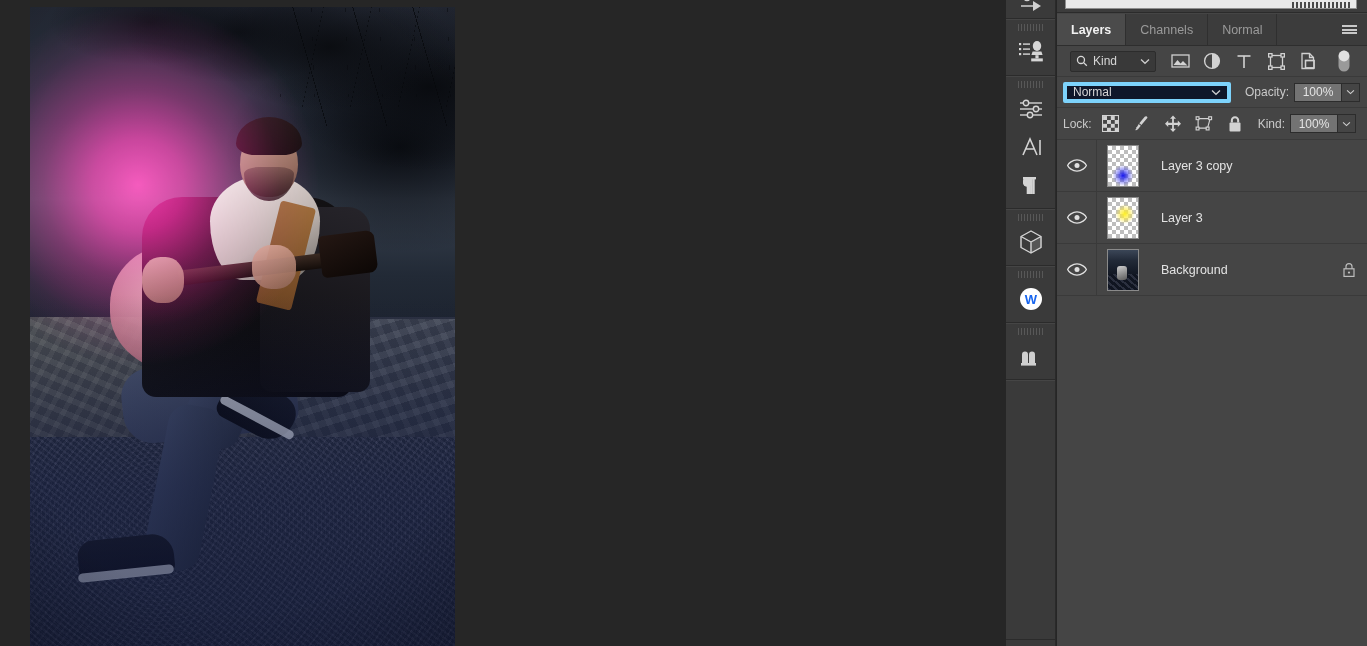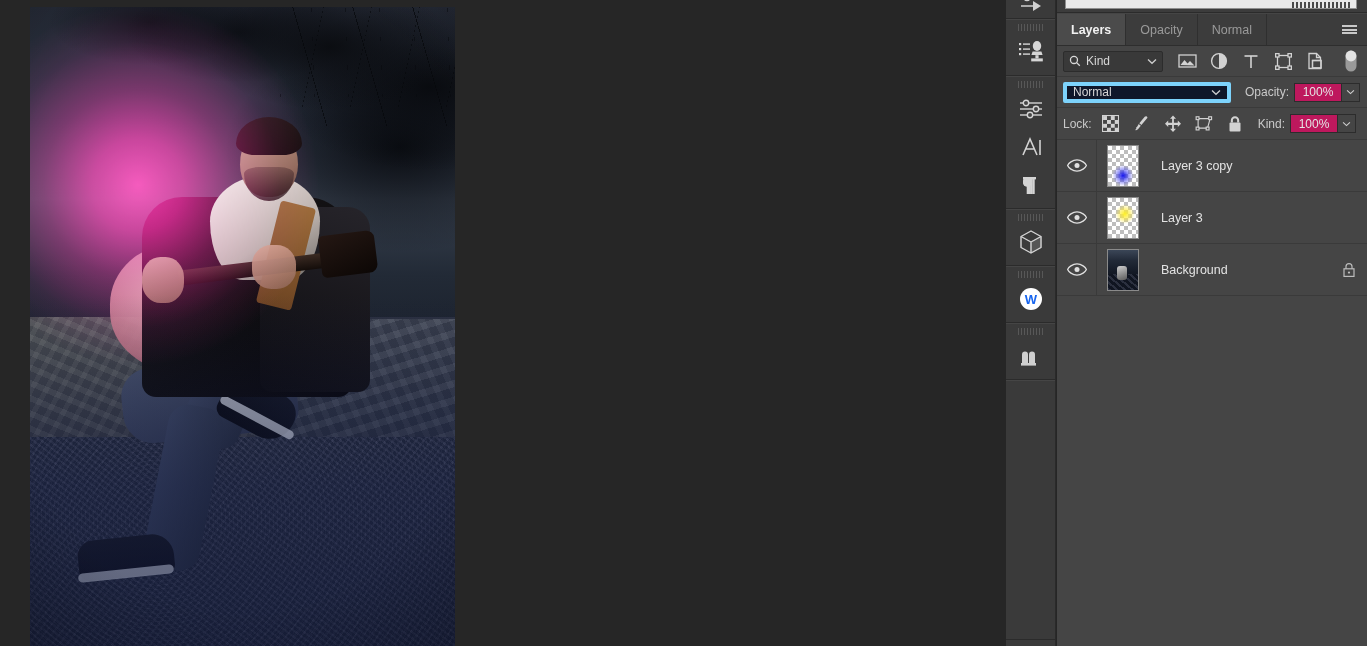"Opacity" div.tab { text: Opacity -> Channels }
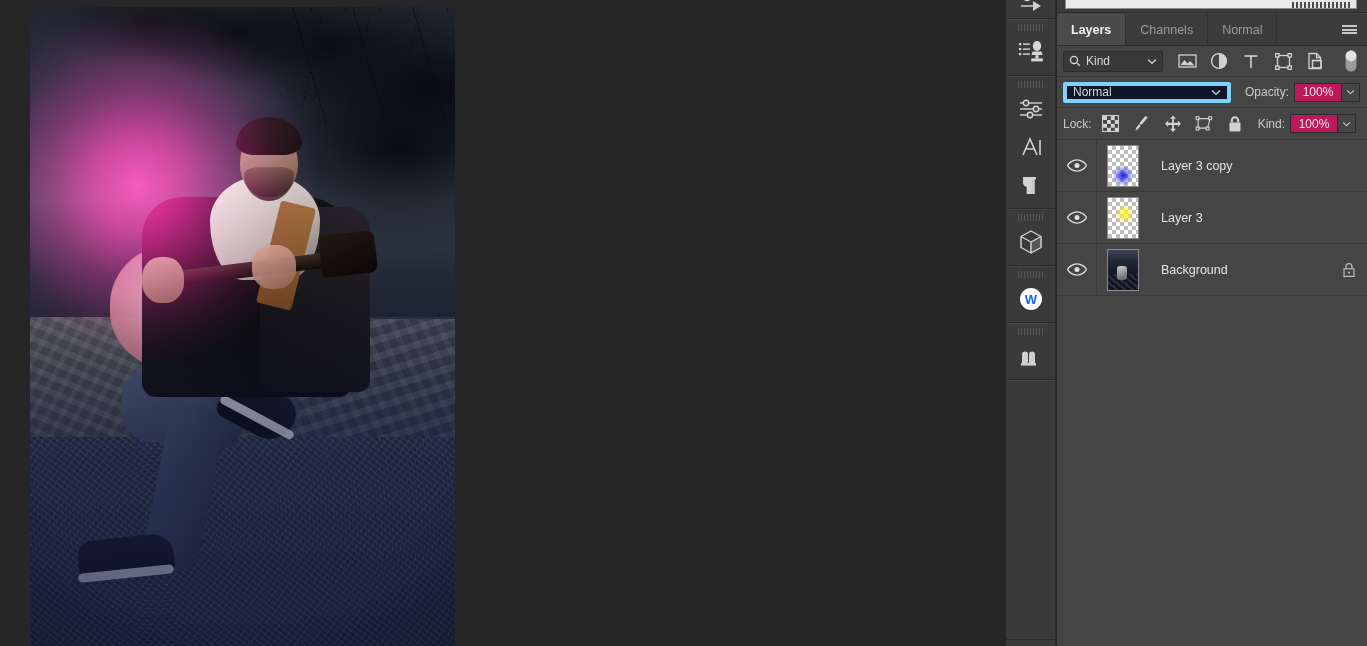"Kind" .row-filter { padding: 0 6px -> 0 13px }
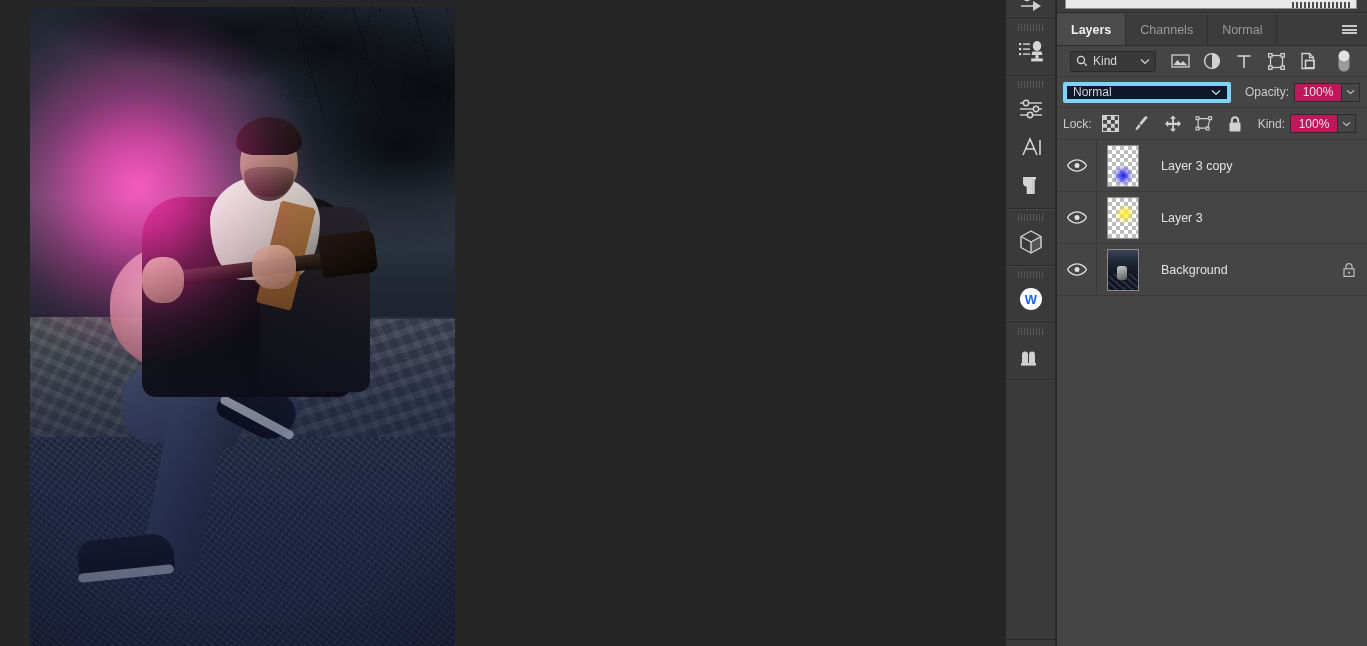"100%" .numfield { background: #be185d -> #737373 }
